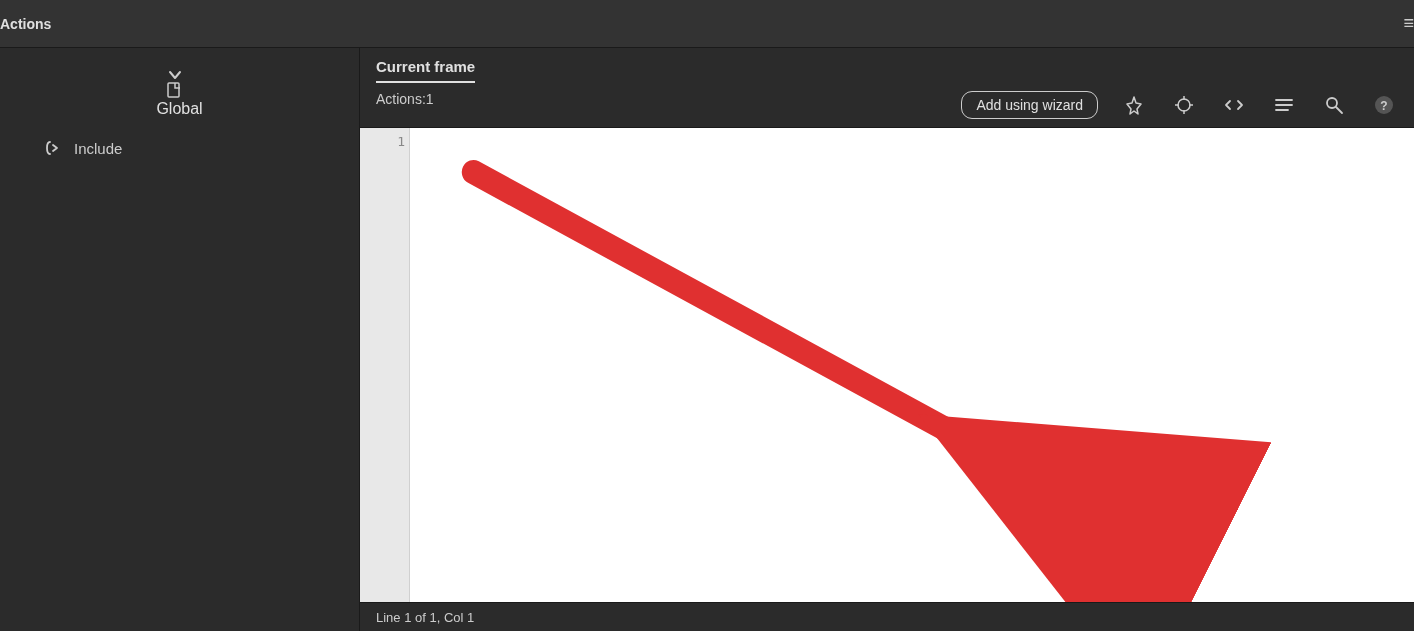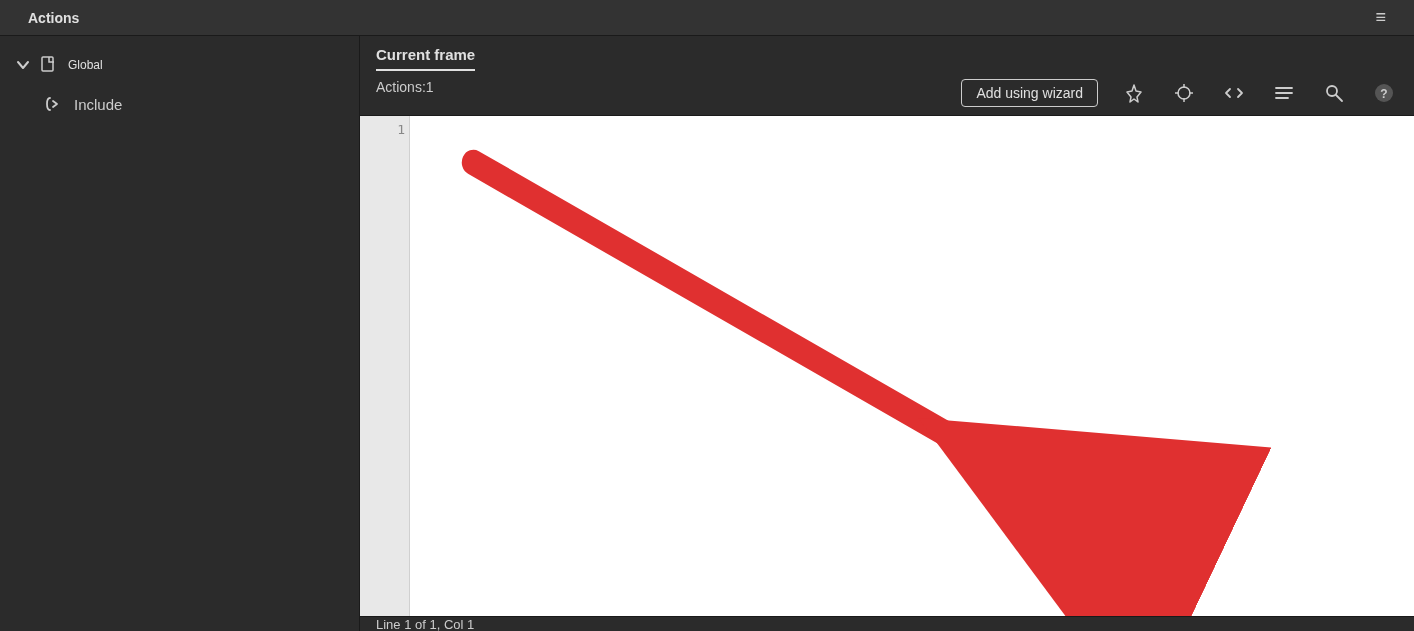"Actions" .top-bar { height: 36px -> 48px; padding: 0 28px -> 0 0 }
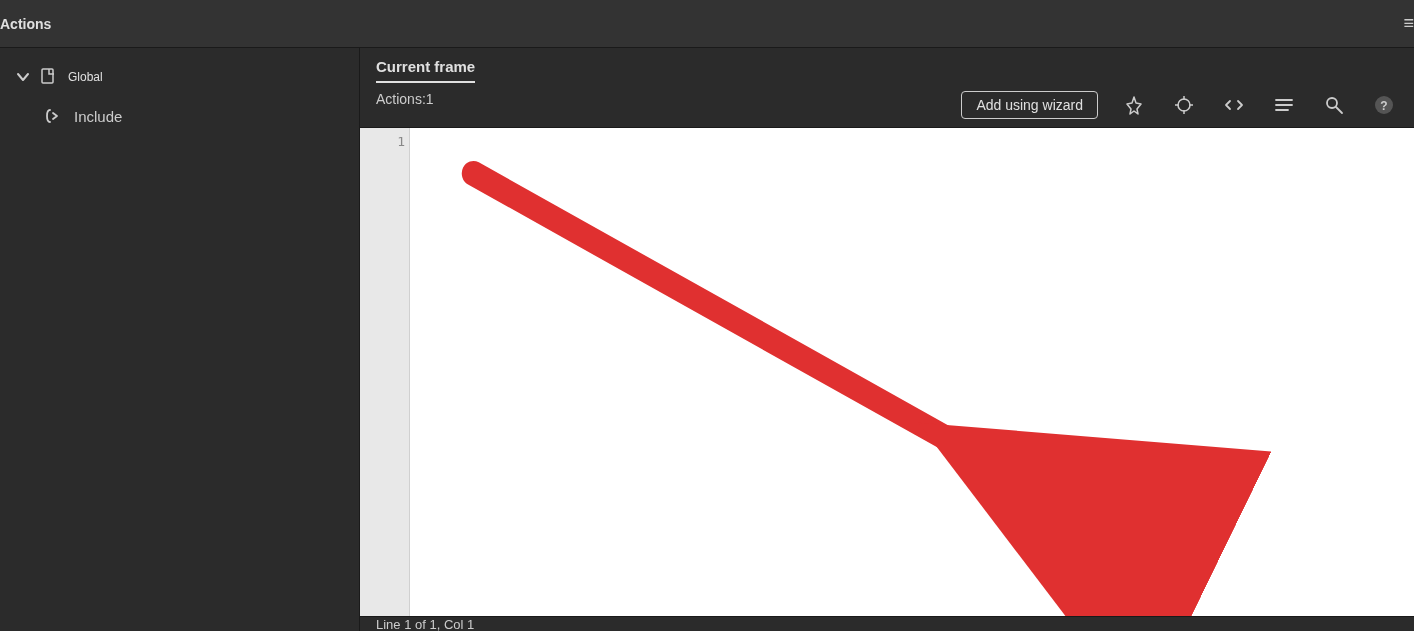"Global" .sidebar-item.top-level { flex-direction: none -> column; font-size: 12px -> 16px }
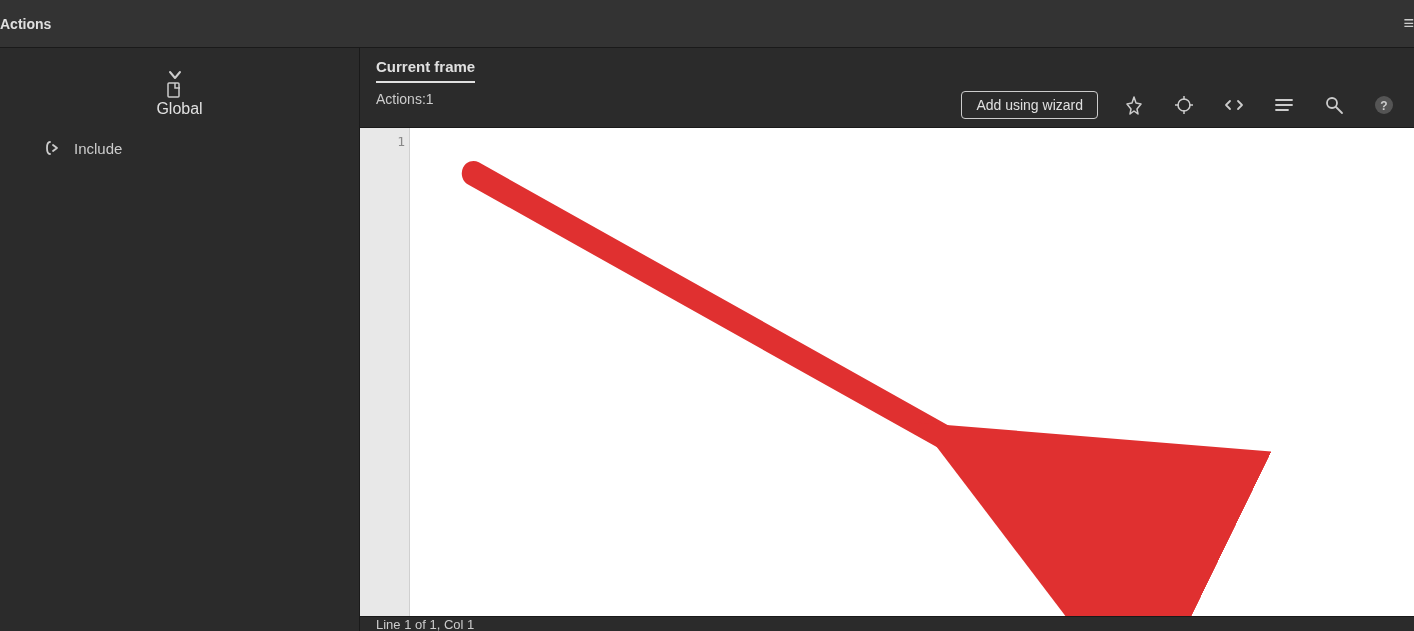"Add using wizard" .wizard-button { border-radius: 4px -> 11px }
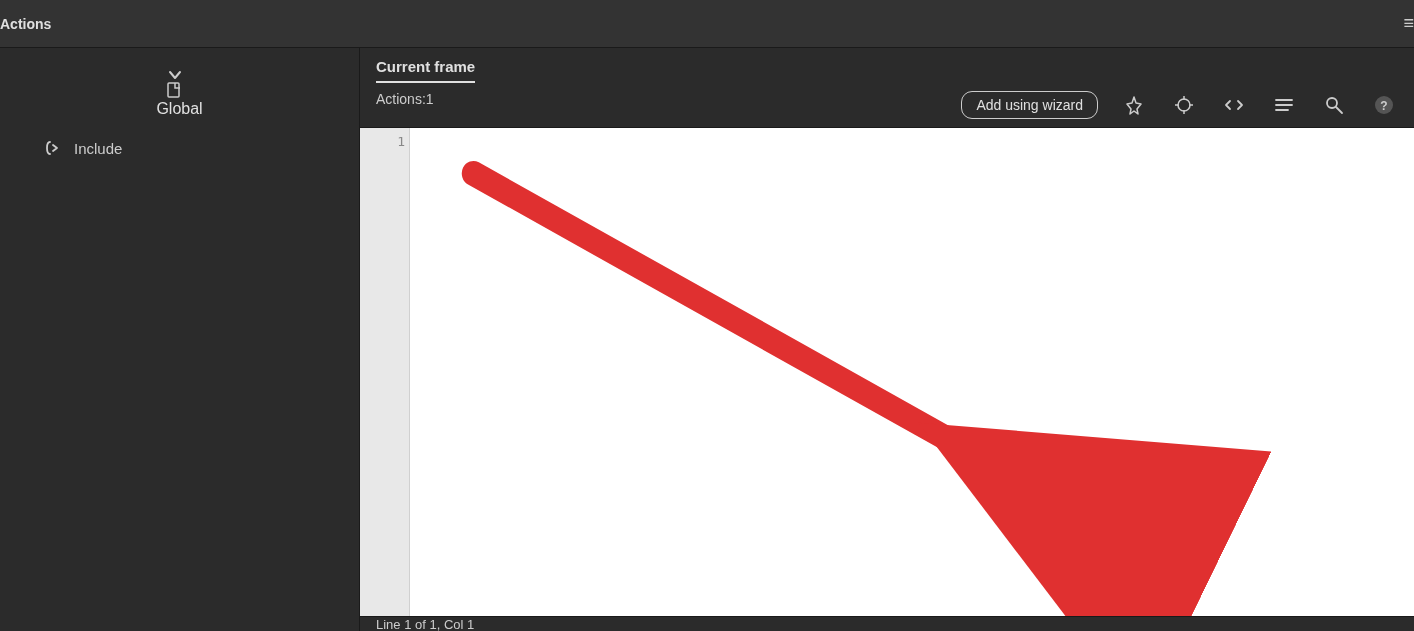"Line 1 of 1, Col" .status-bar { height: 15px -> 29px }
